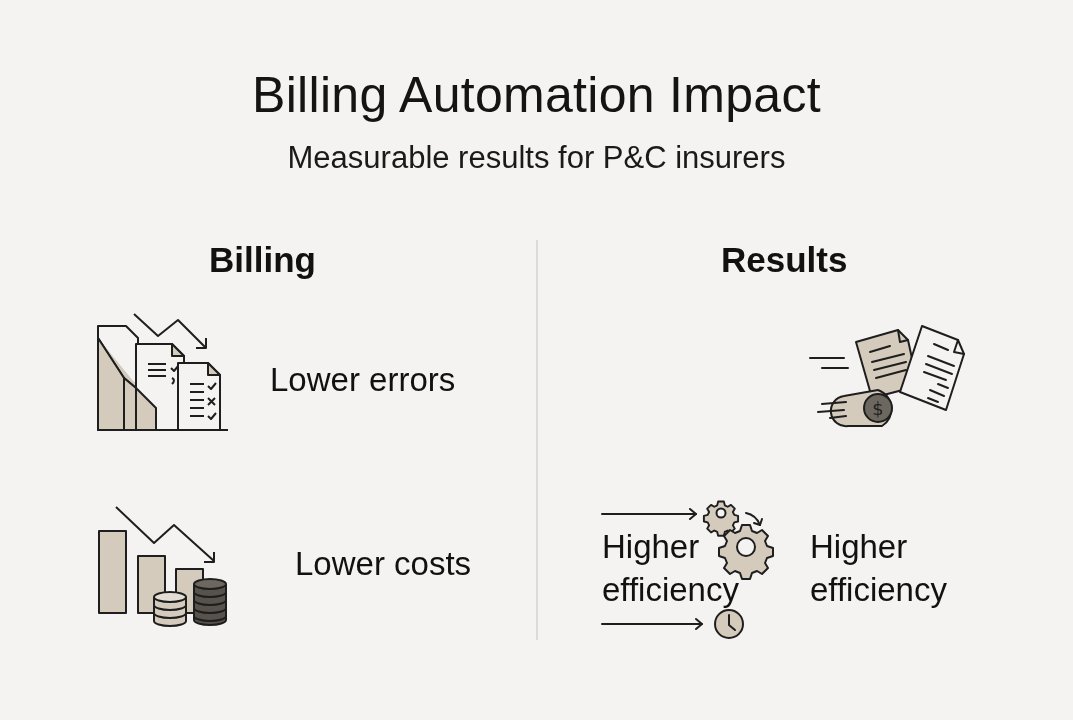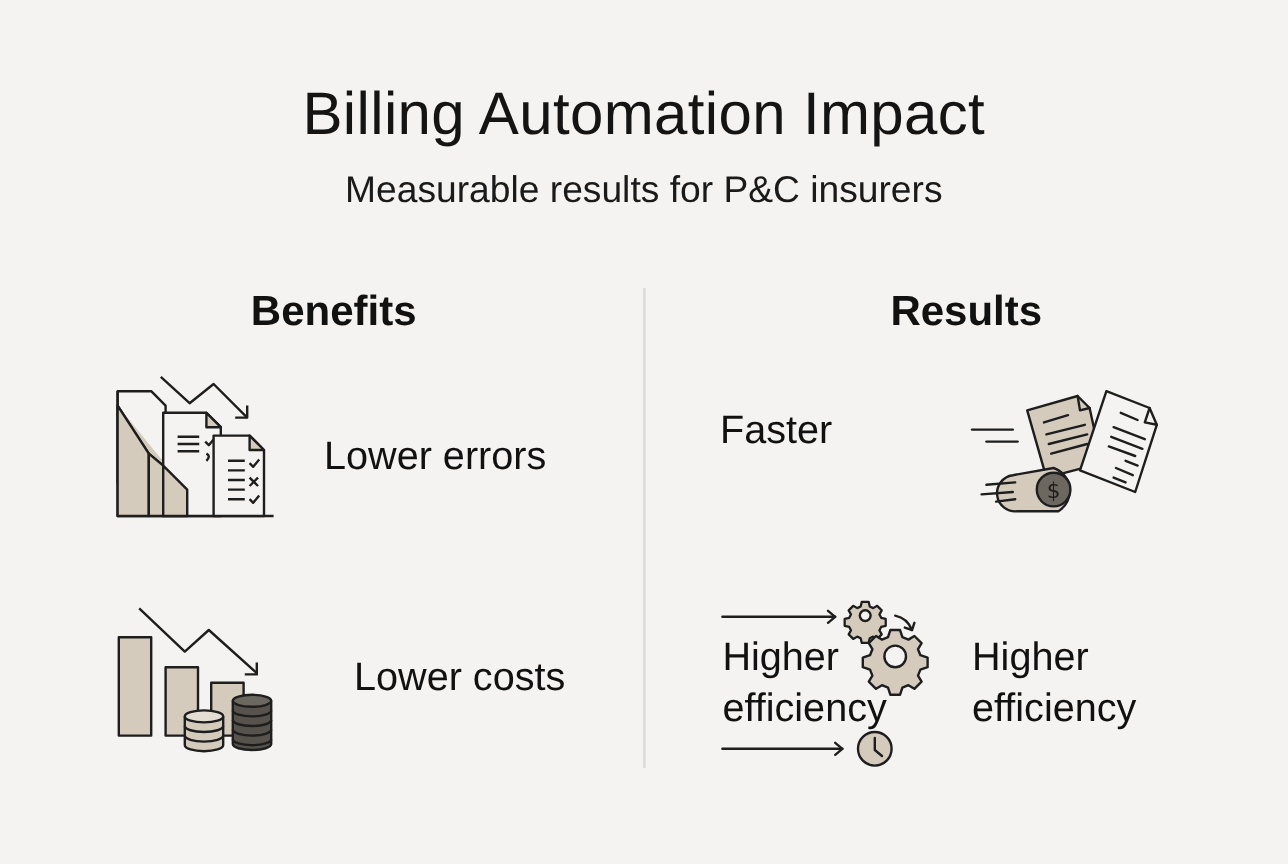"Benefits" div.abs { text: Benefits -> Billing }
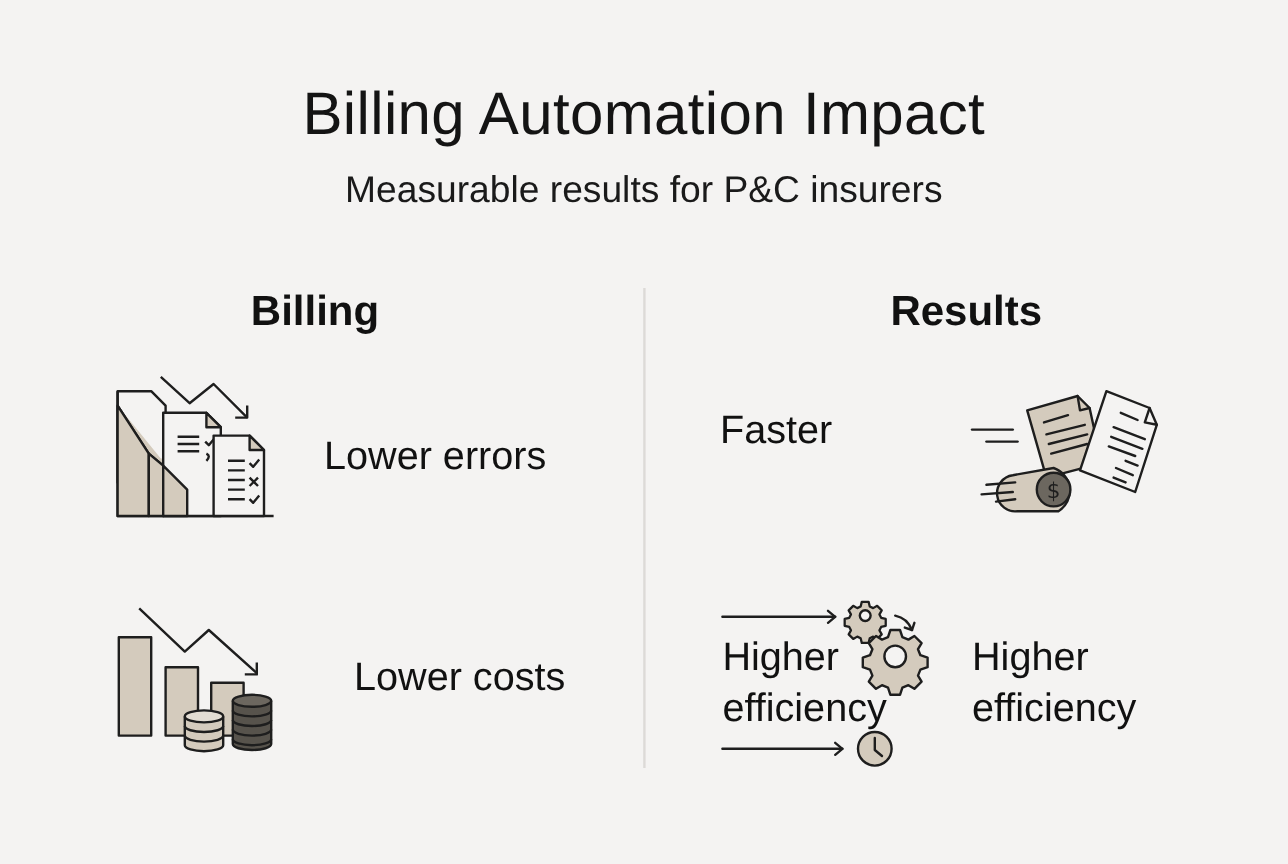"Results" div.abs { left: 742px -> 721px }
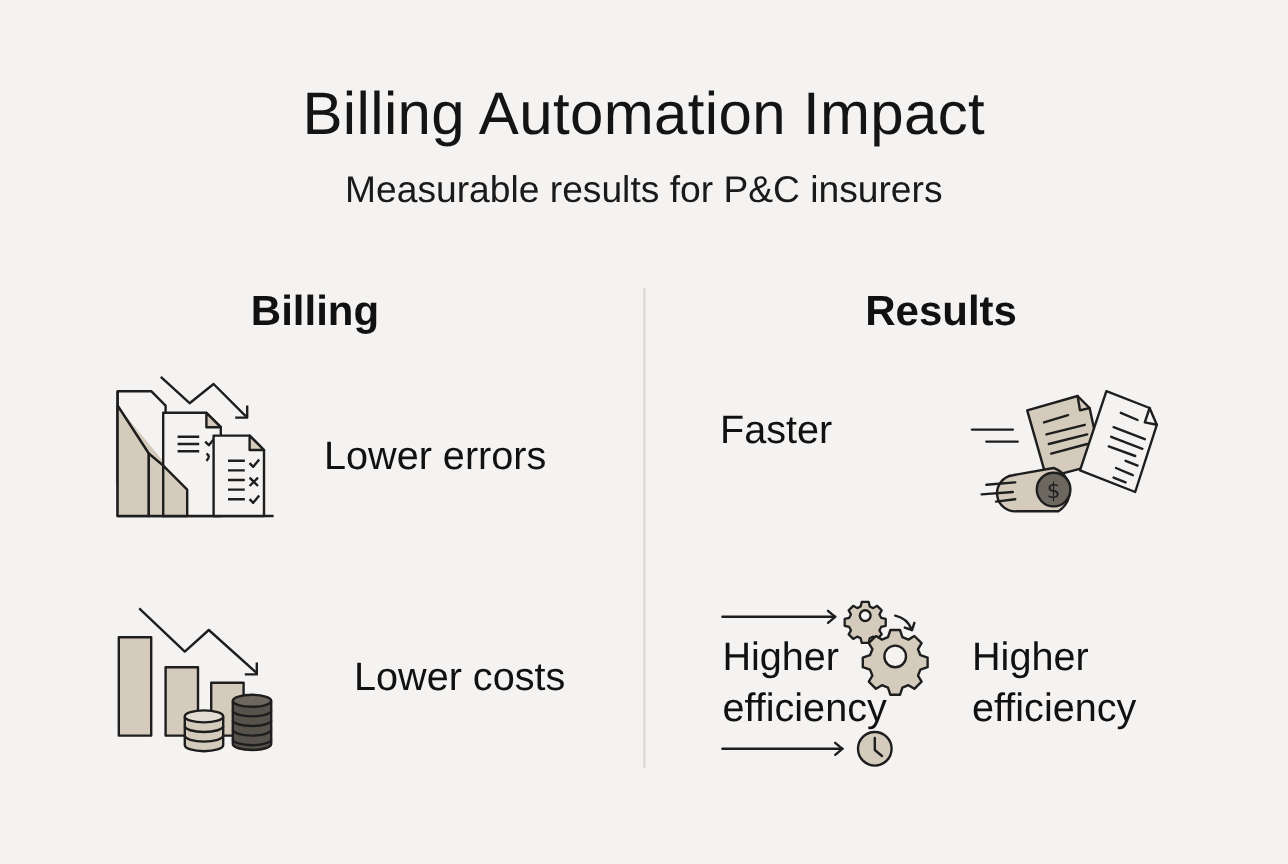"Faster" div { html: <div>Faster</div> -> none }
